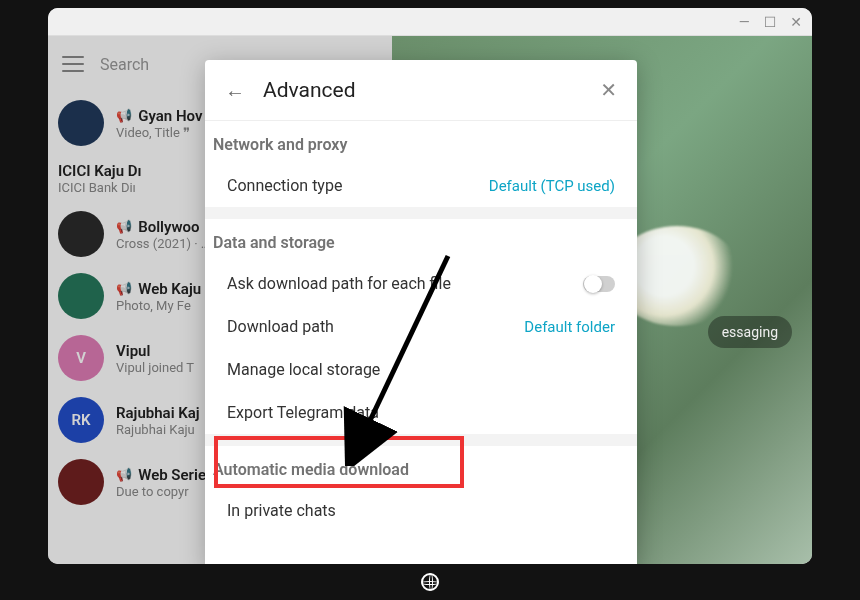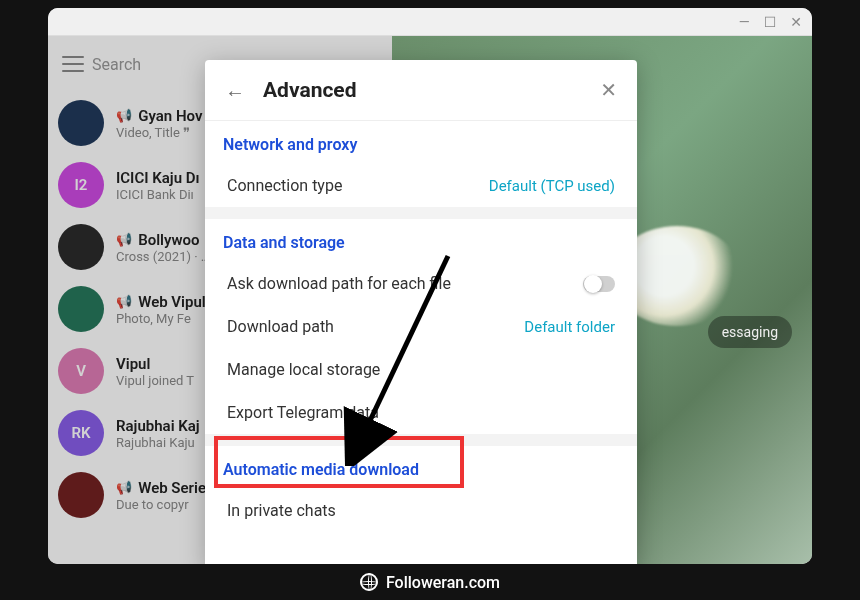"Search" .sidebar-header { gap: 8px -> 16px }
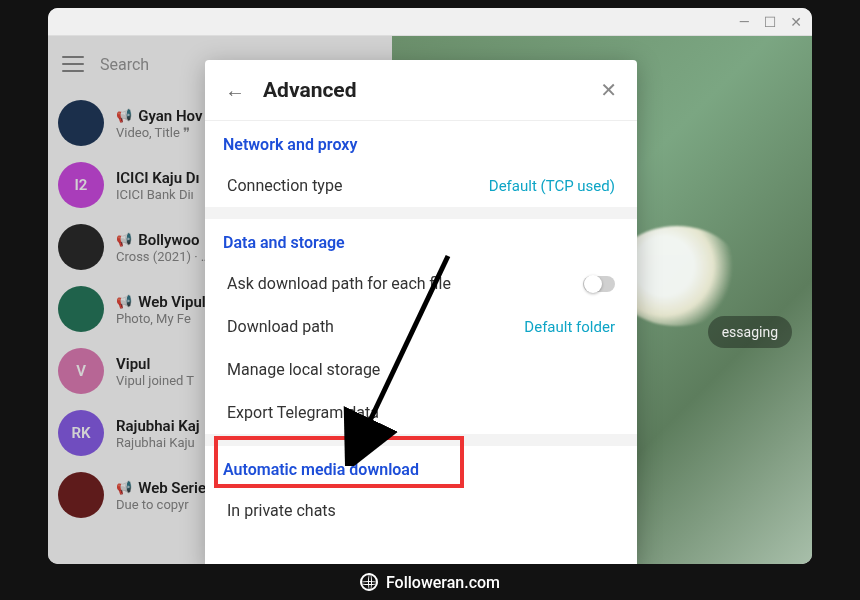"Advanced" .dlg-title { font-weight: 700 -> 400 }
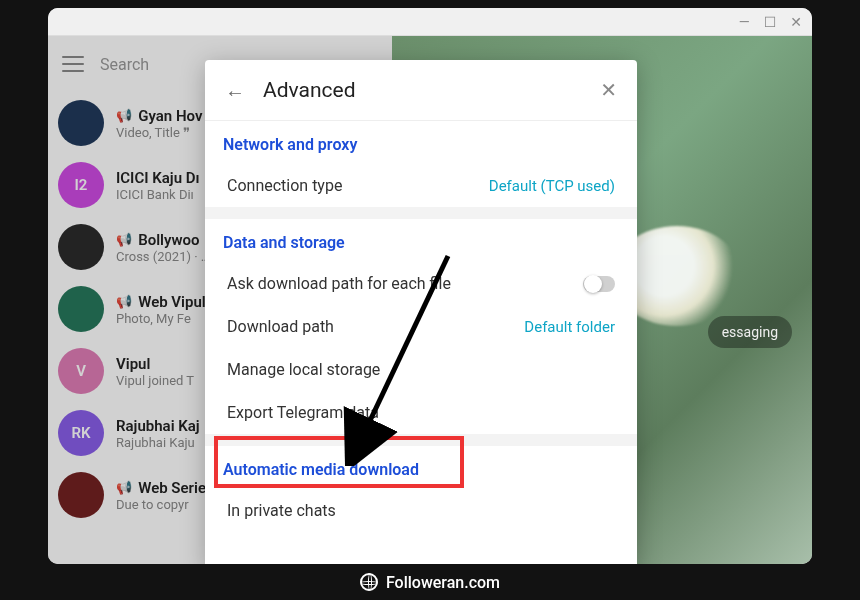"Network and proxy" .section-title { color: #1d4ed8 -> #737373; padding: 14px 18px 10px -> 14px 8px 10px }
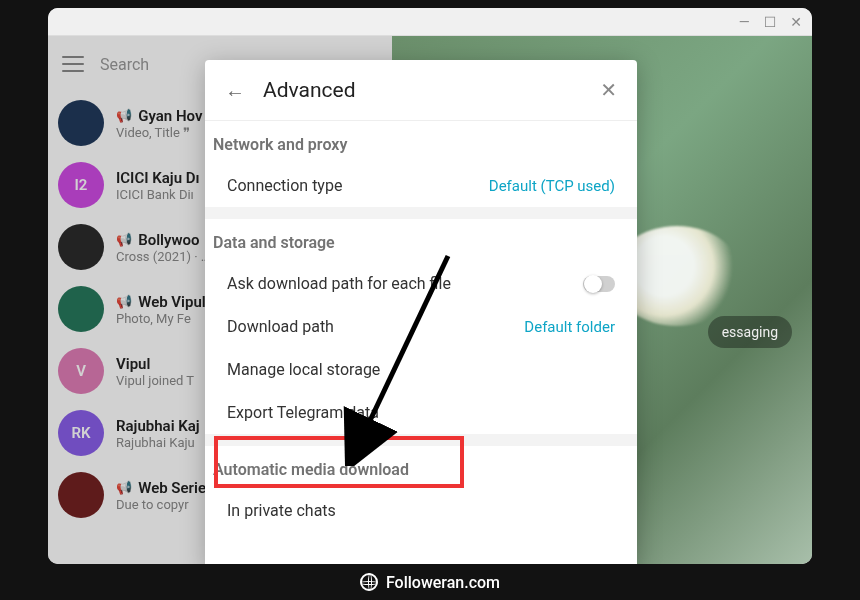"I2" div.avatar { html: <div>I2</div> -> none }
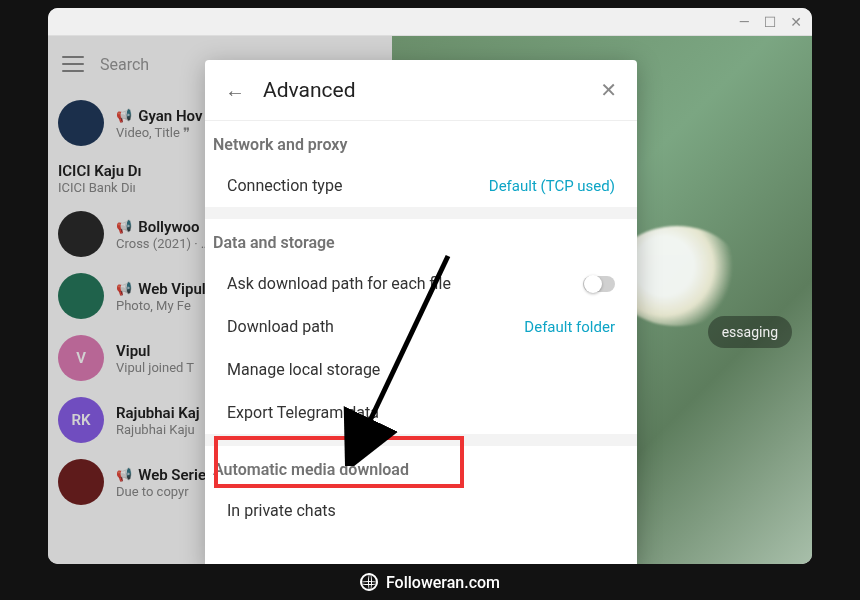"Web Vipul" span { text: Vipul -> Kaju }
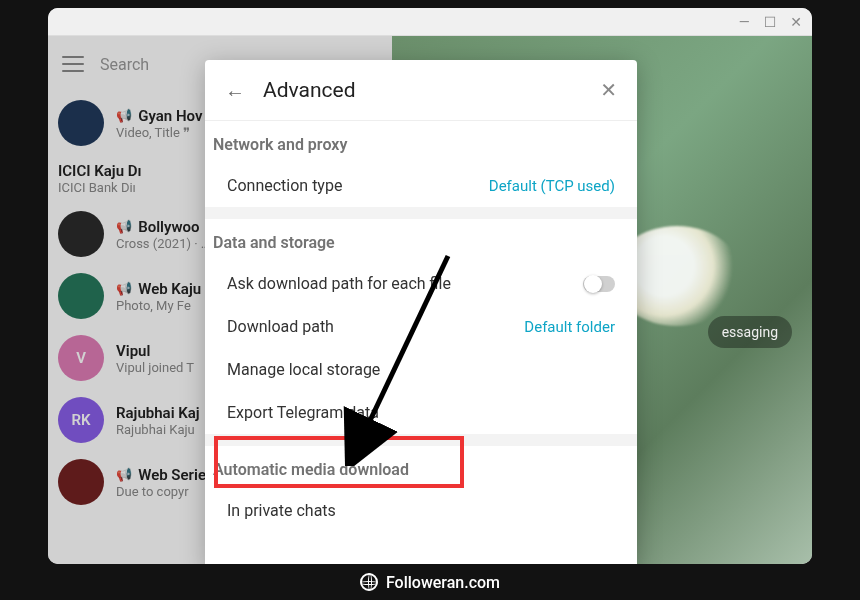"RK" div.avatar { background: #8b5cf6 -> #1d4ed8 }
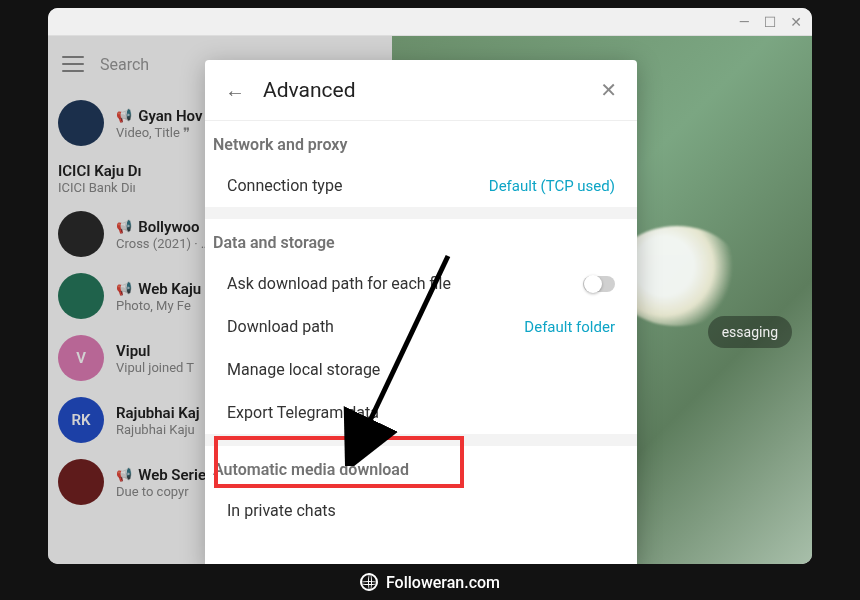"Followeran.com" span { html: <span>Followeran.com</span> -> none }
